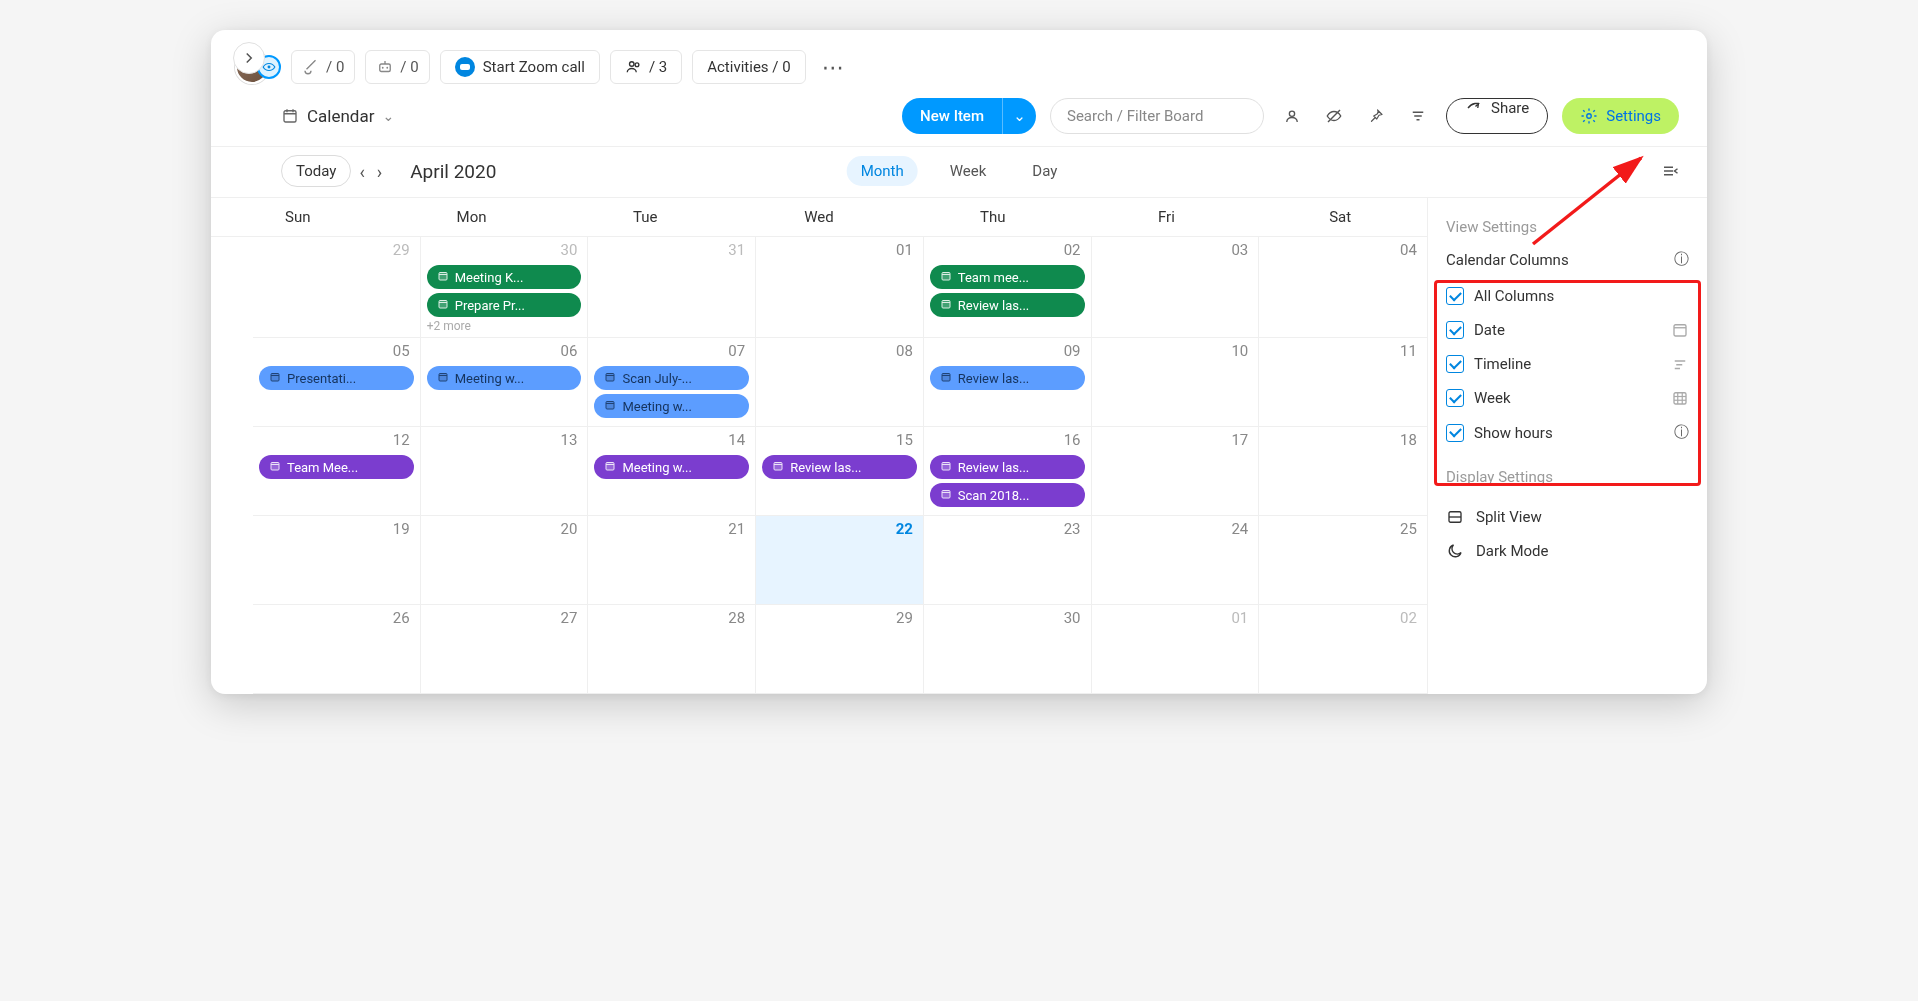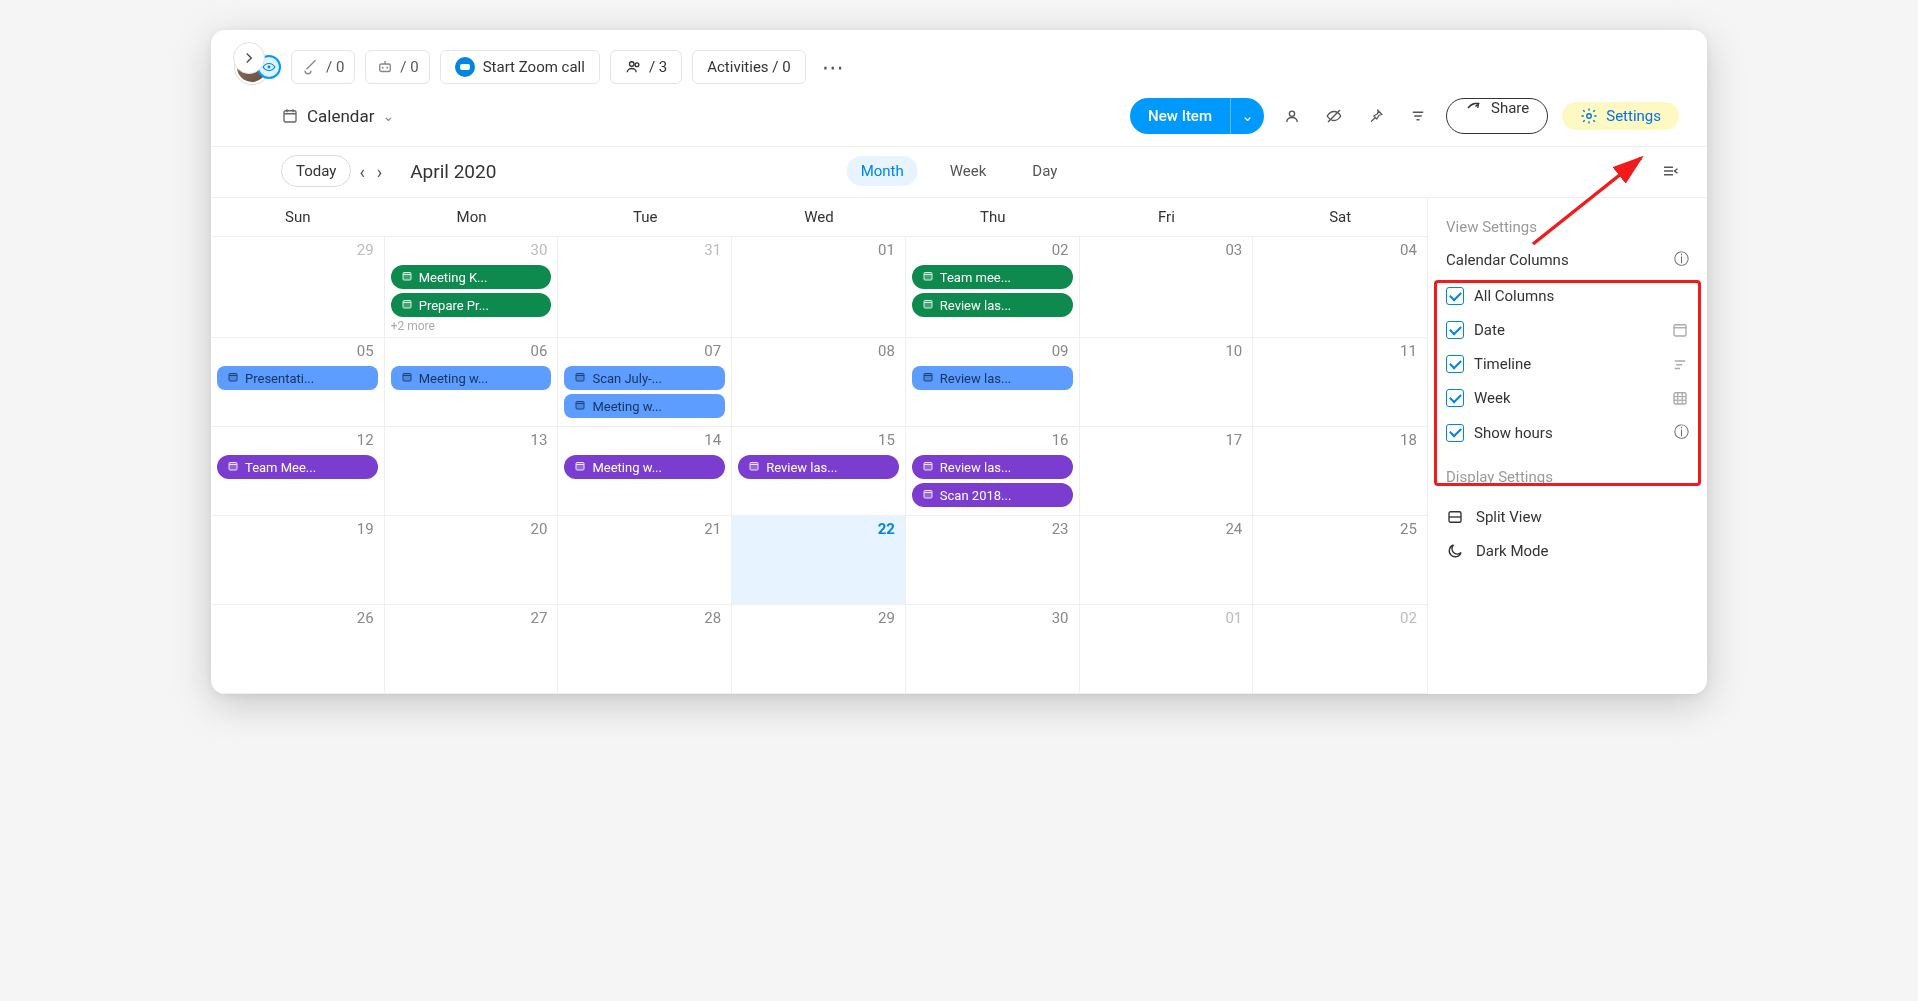"Search / Filter Board" div.search-field { html: none -> <div> <span>Search / Filter Board</span> </div> }
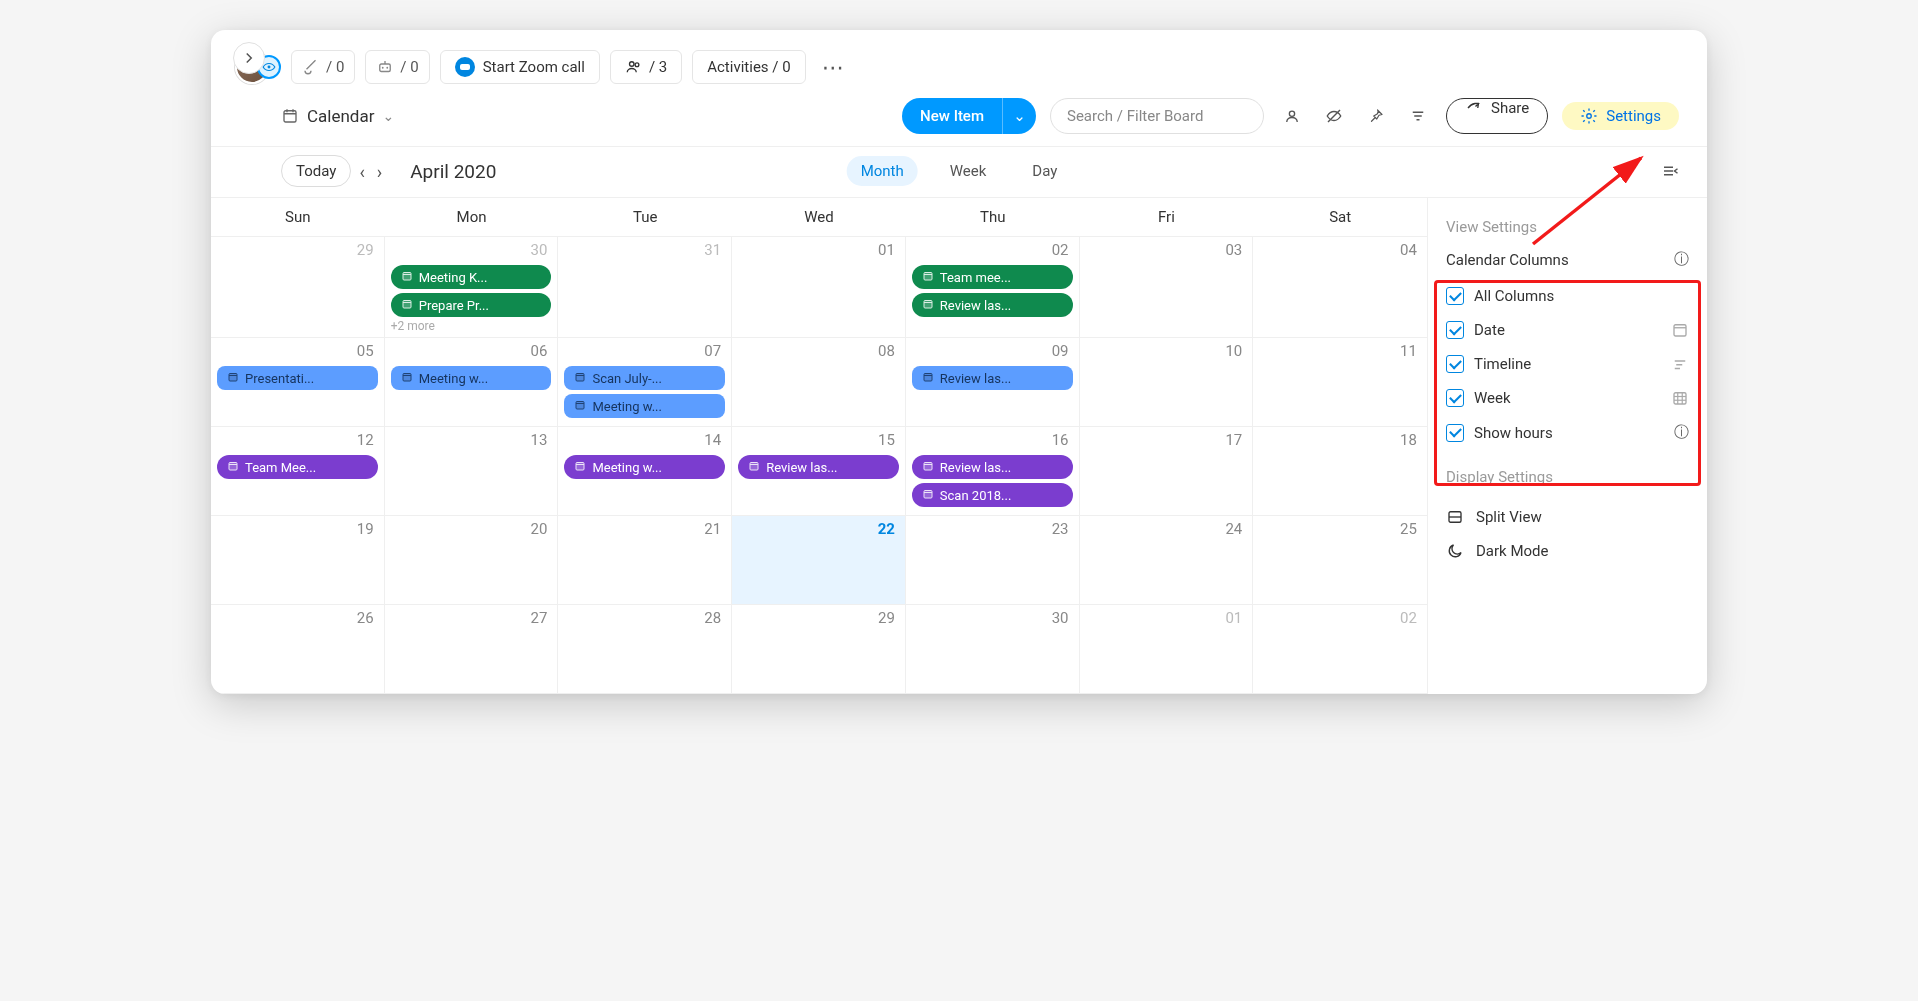"Settings" .settings-btn { background: #fef9c3 -> #bef264; height: 28px -> 36px }
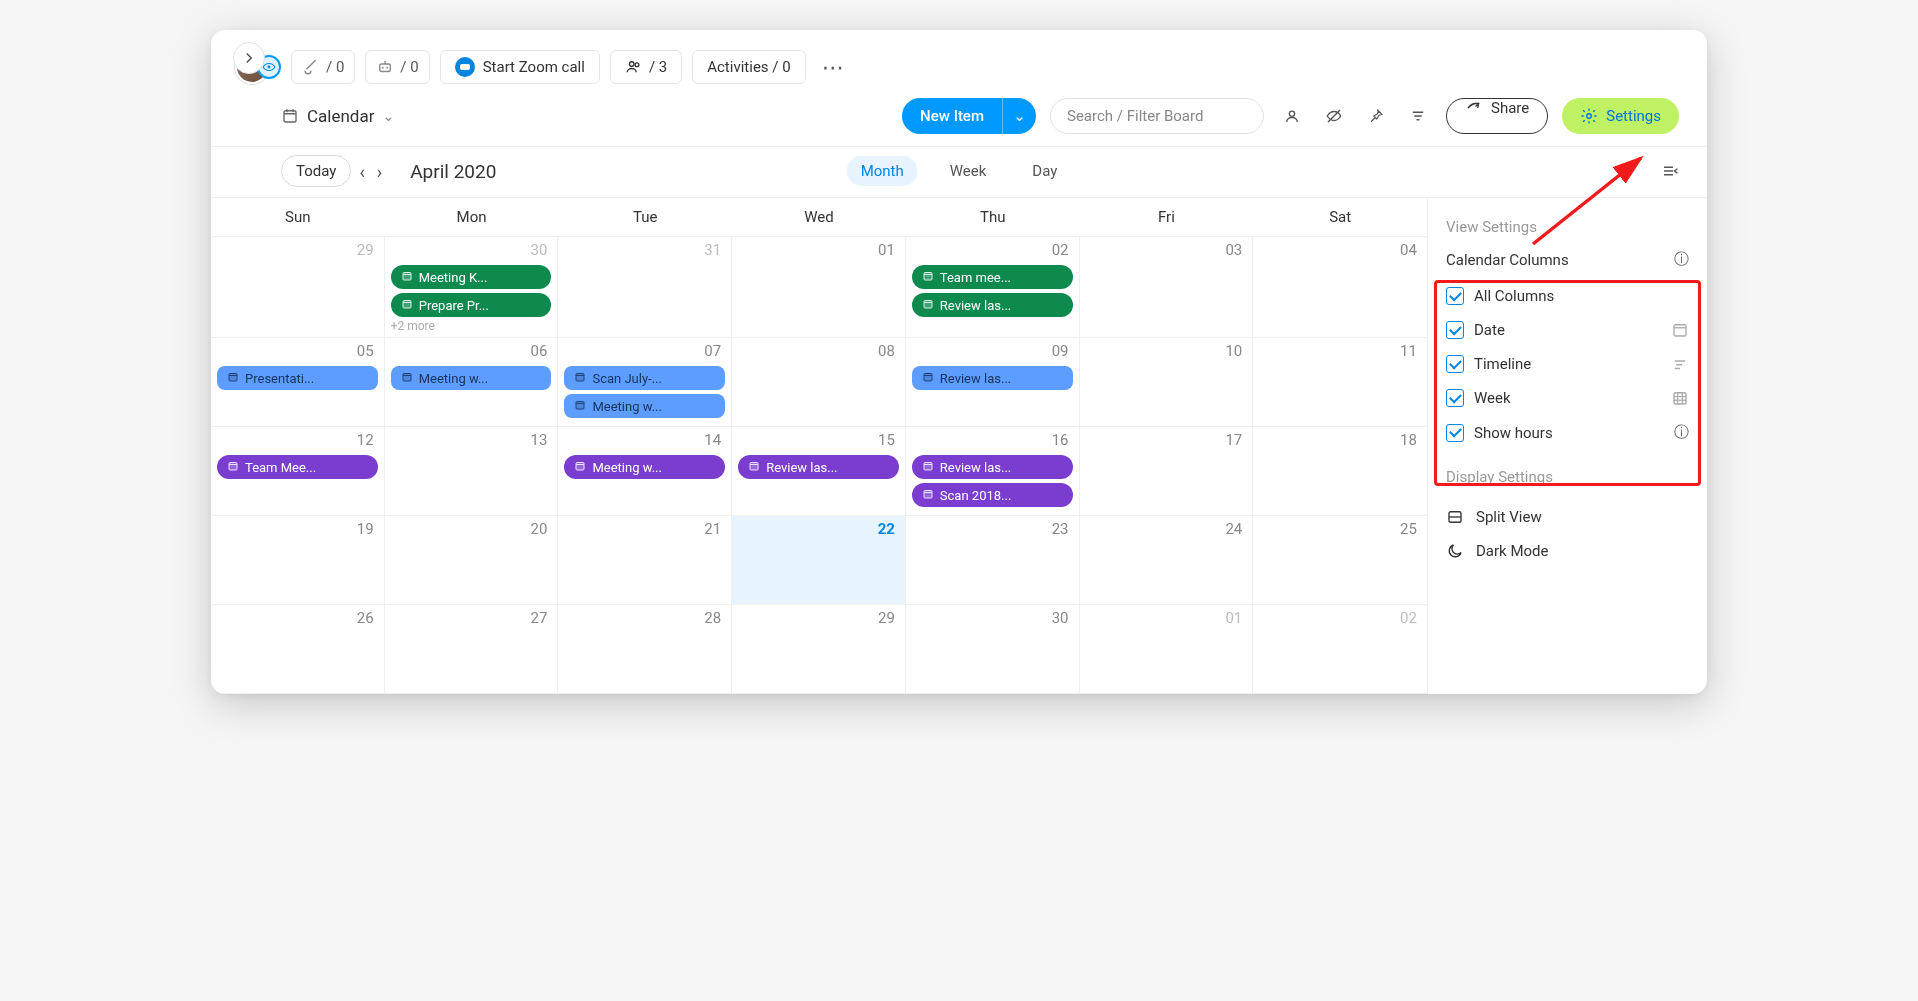"29" .week-row { margin-left: none -> 42px }
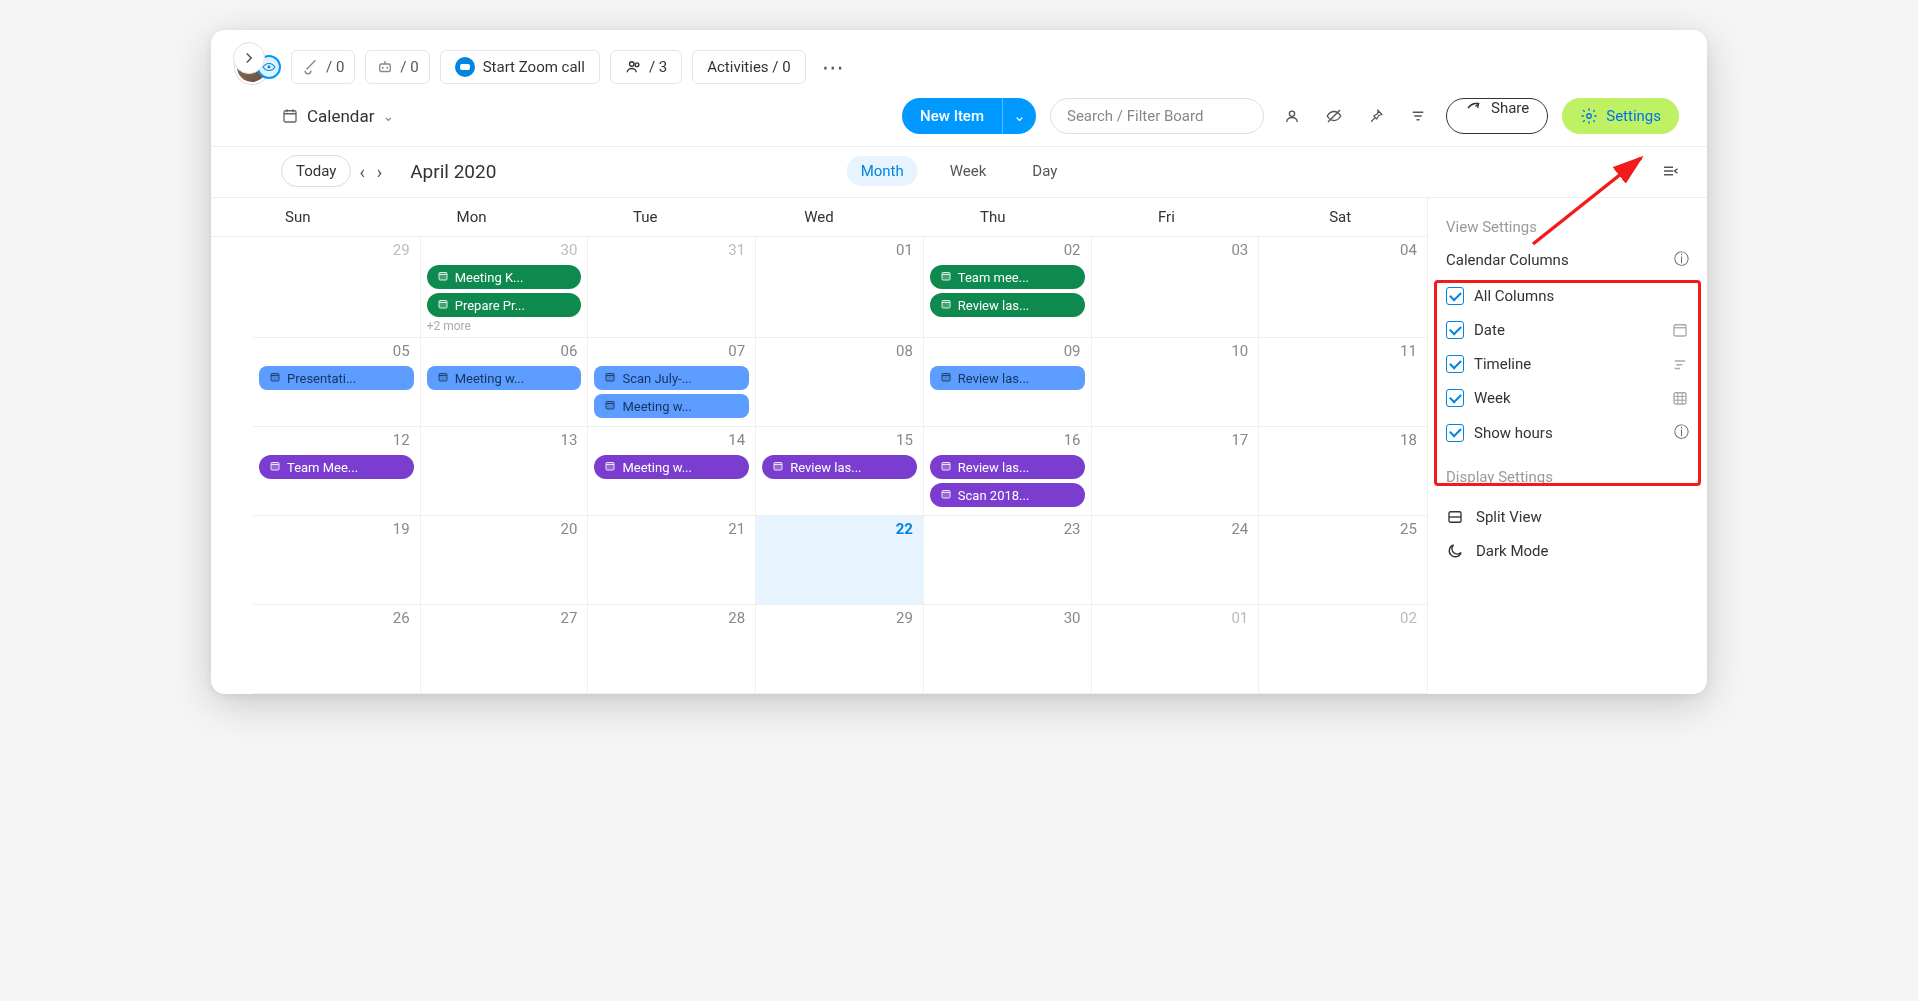"Presentati..." .ev.blue { border-radius: 8px -> none }
